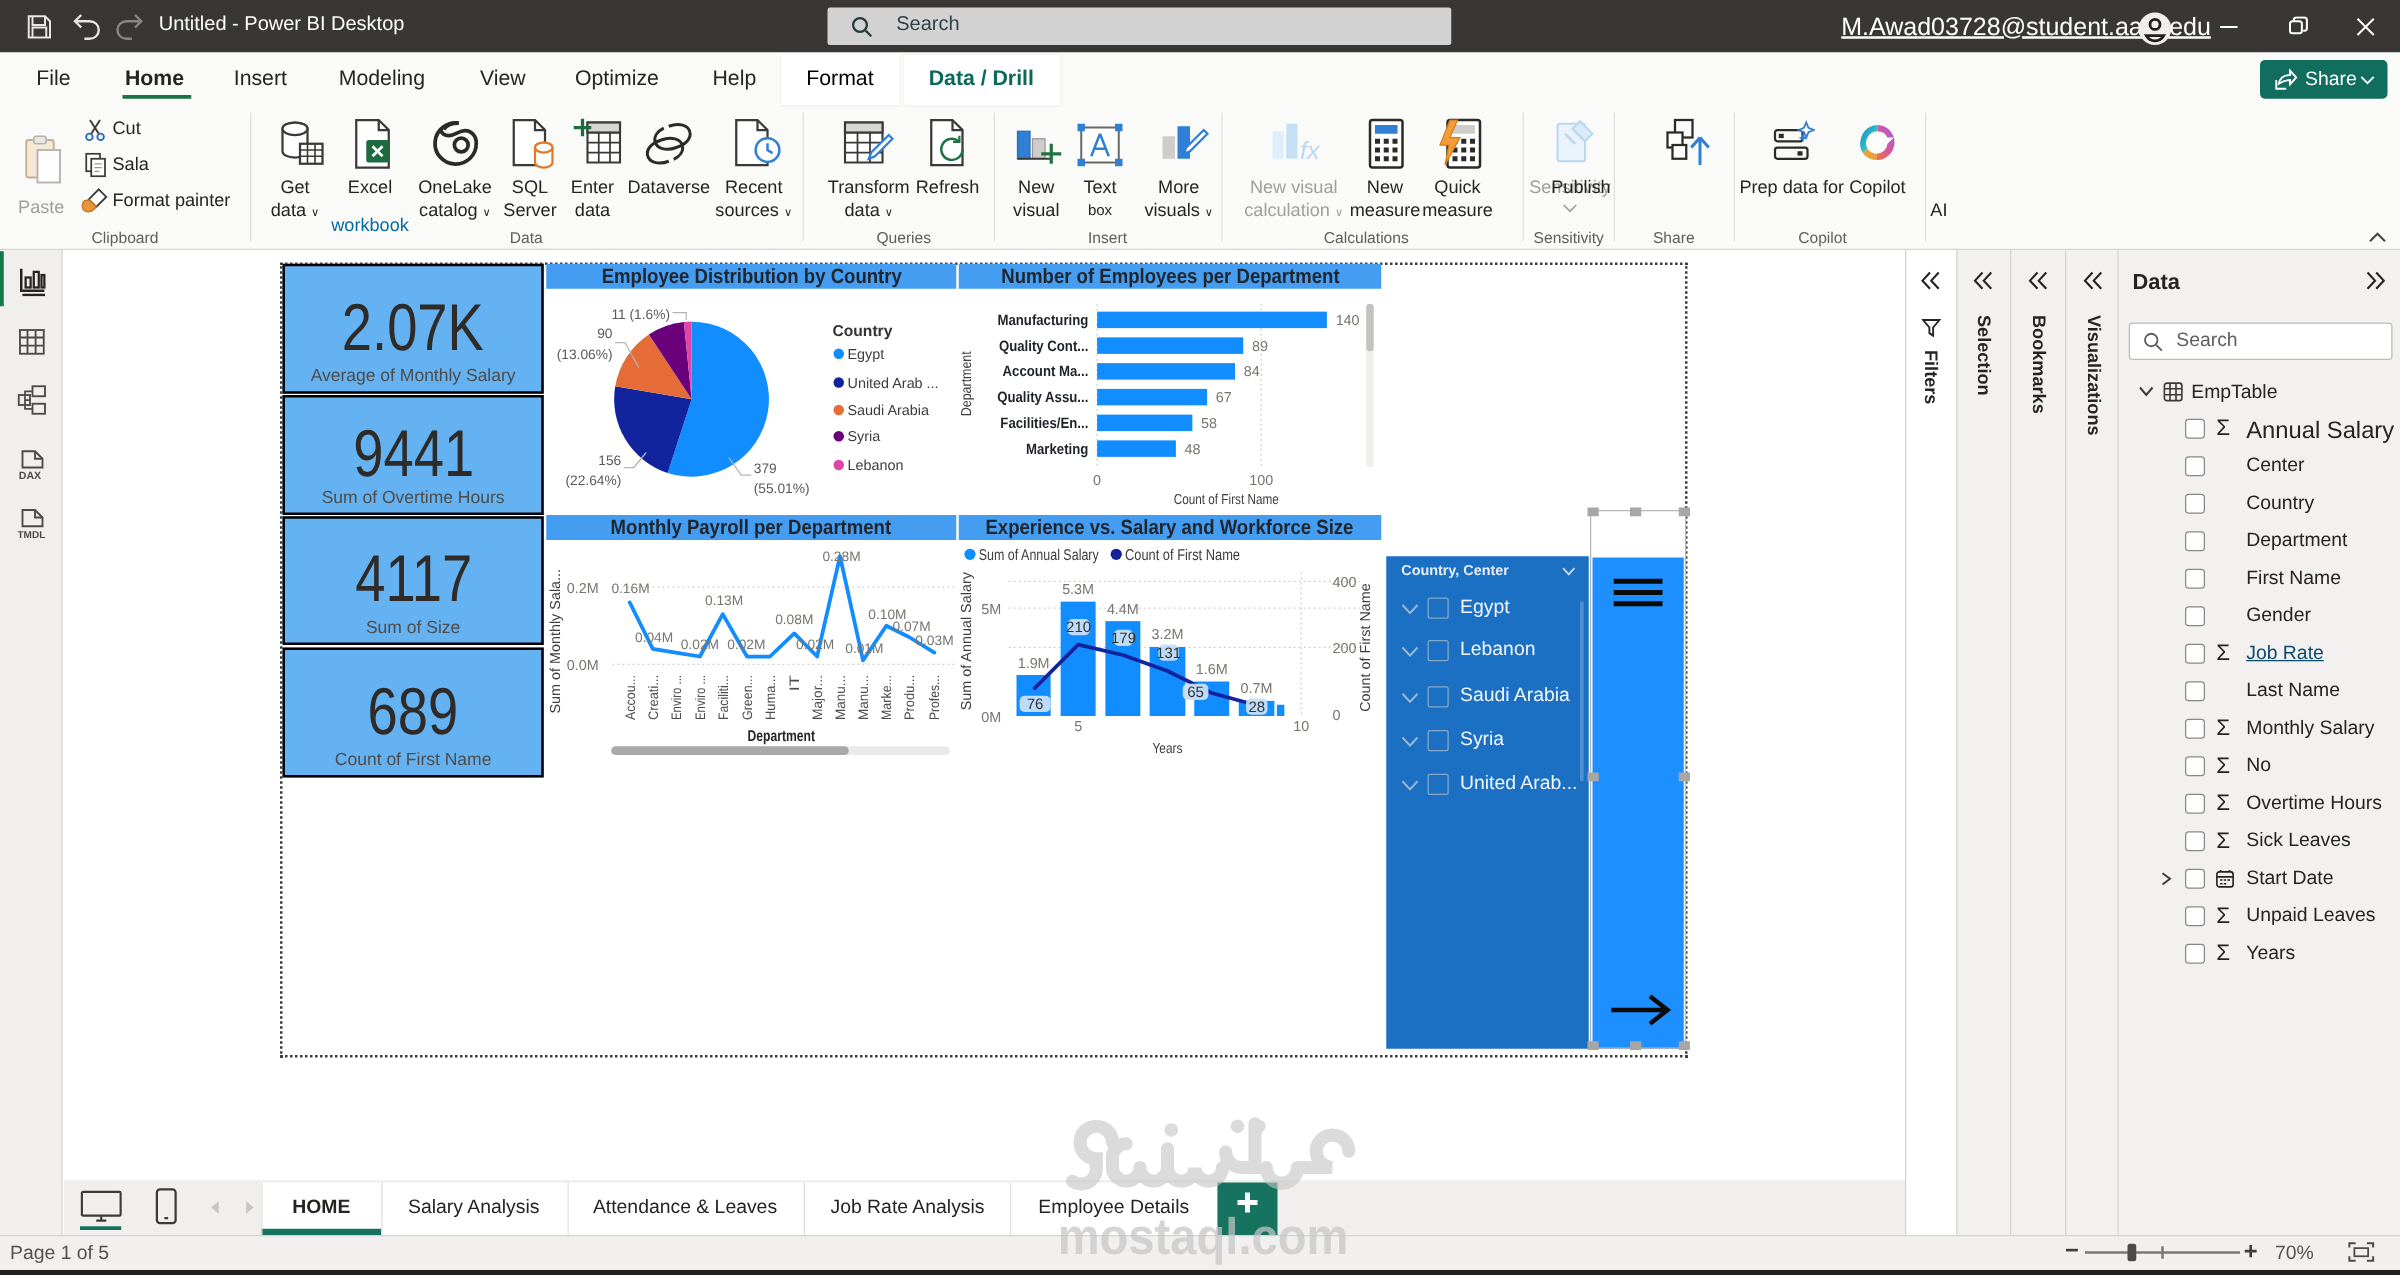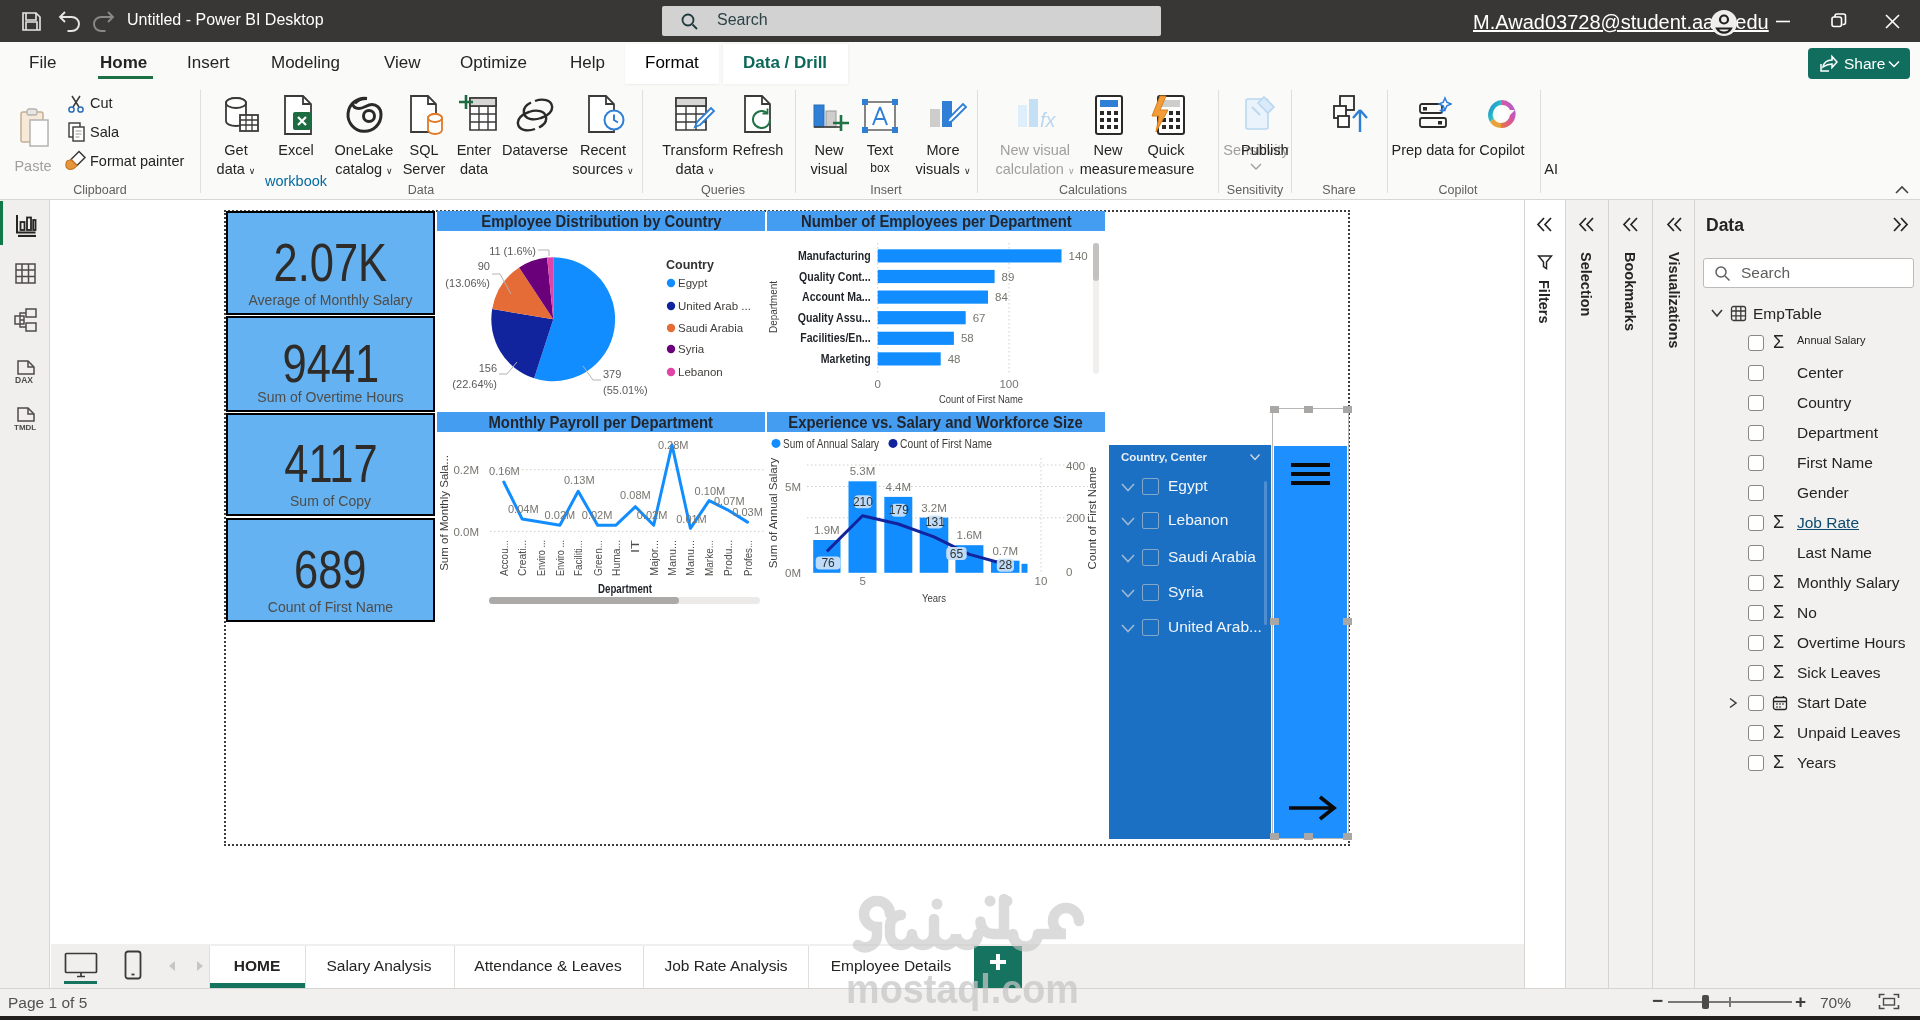"Annual Salary" div.abs { font-size: 11px -> 19px }
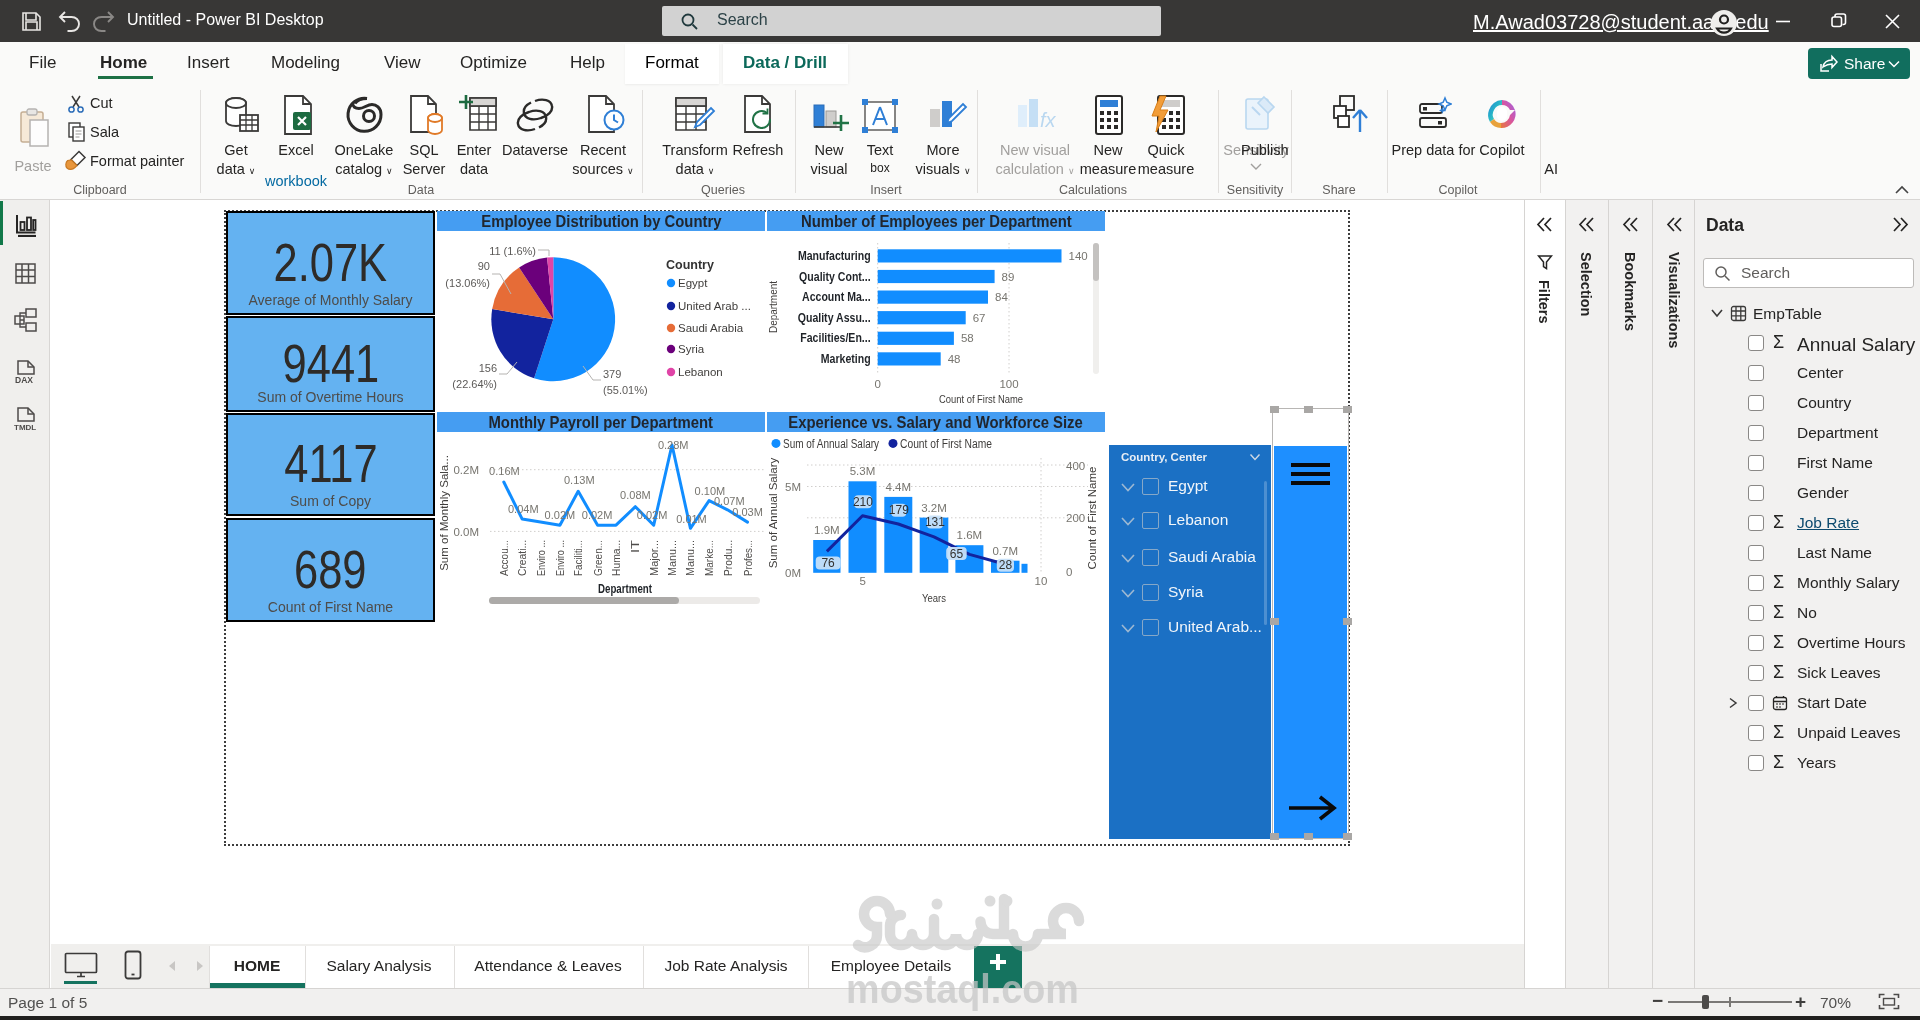"Sum of Copy" div.abs { text: Copy -> Size }
